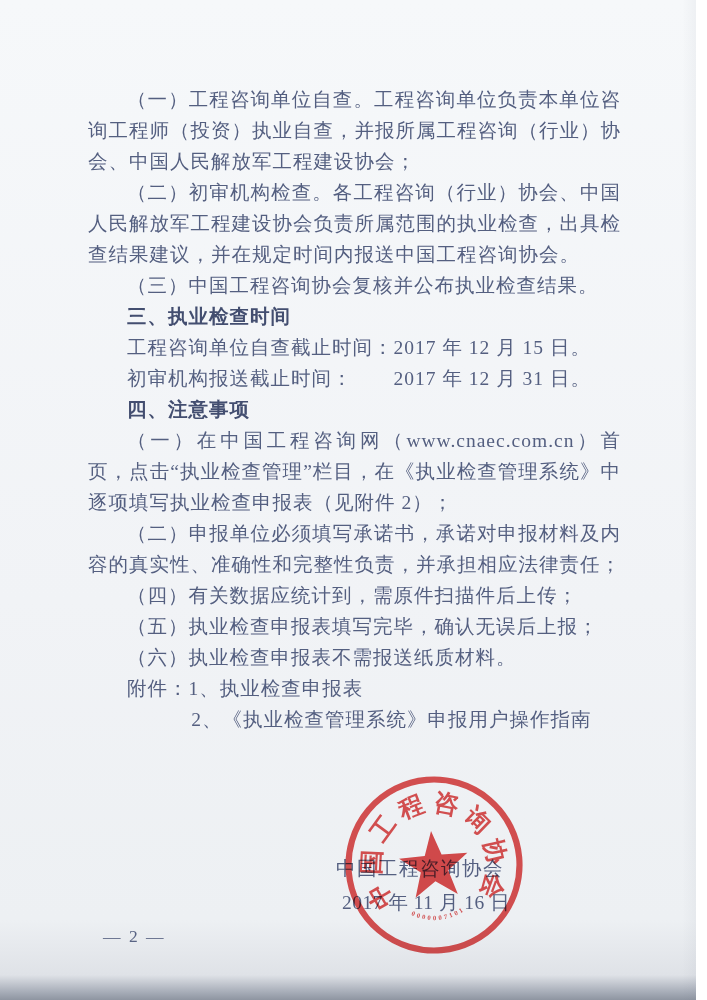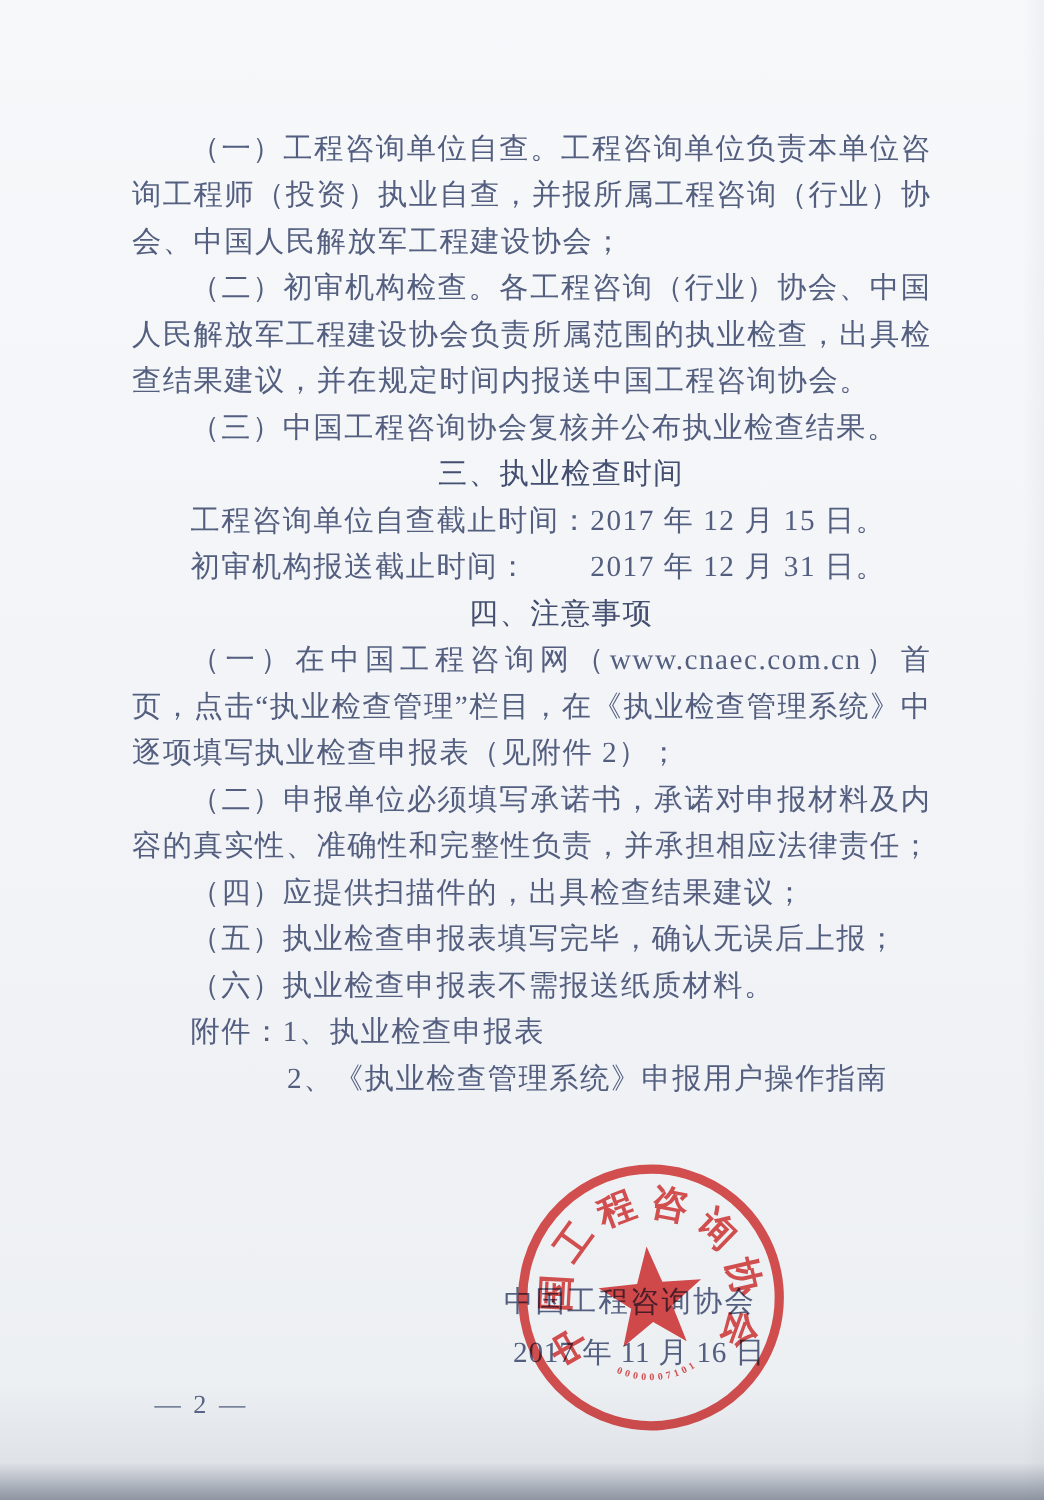"三、执业检查时间" .content p.heading { font-weight: normal -> bold; text-align: center -> left }
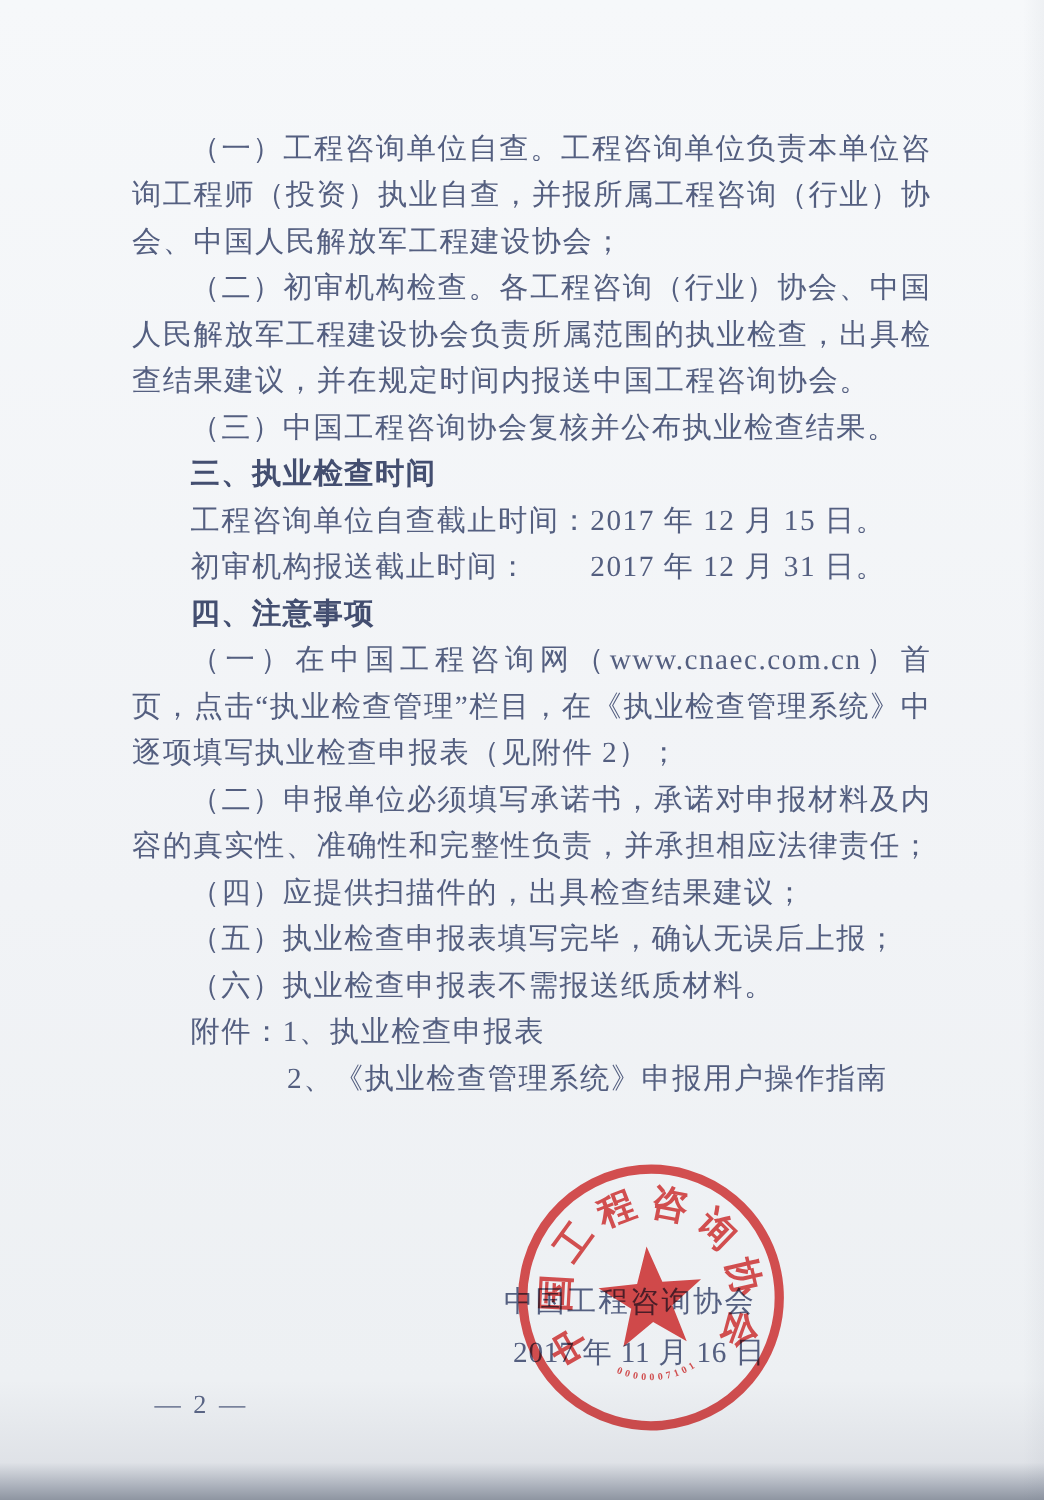"（四）应提供扫描件的，出具检查结果建议；" p { text: 应提供扫描件的，出具检查结果建议 -> 有关数据应统计到，需原件扫描件后上传 }
